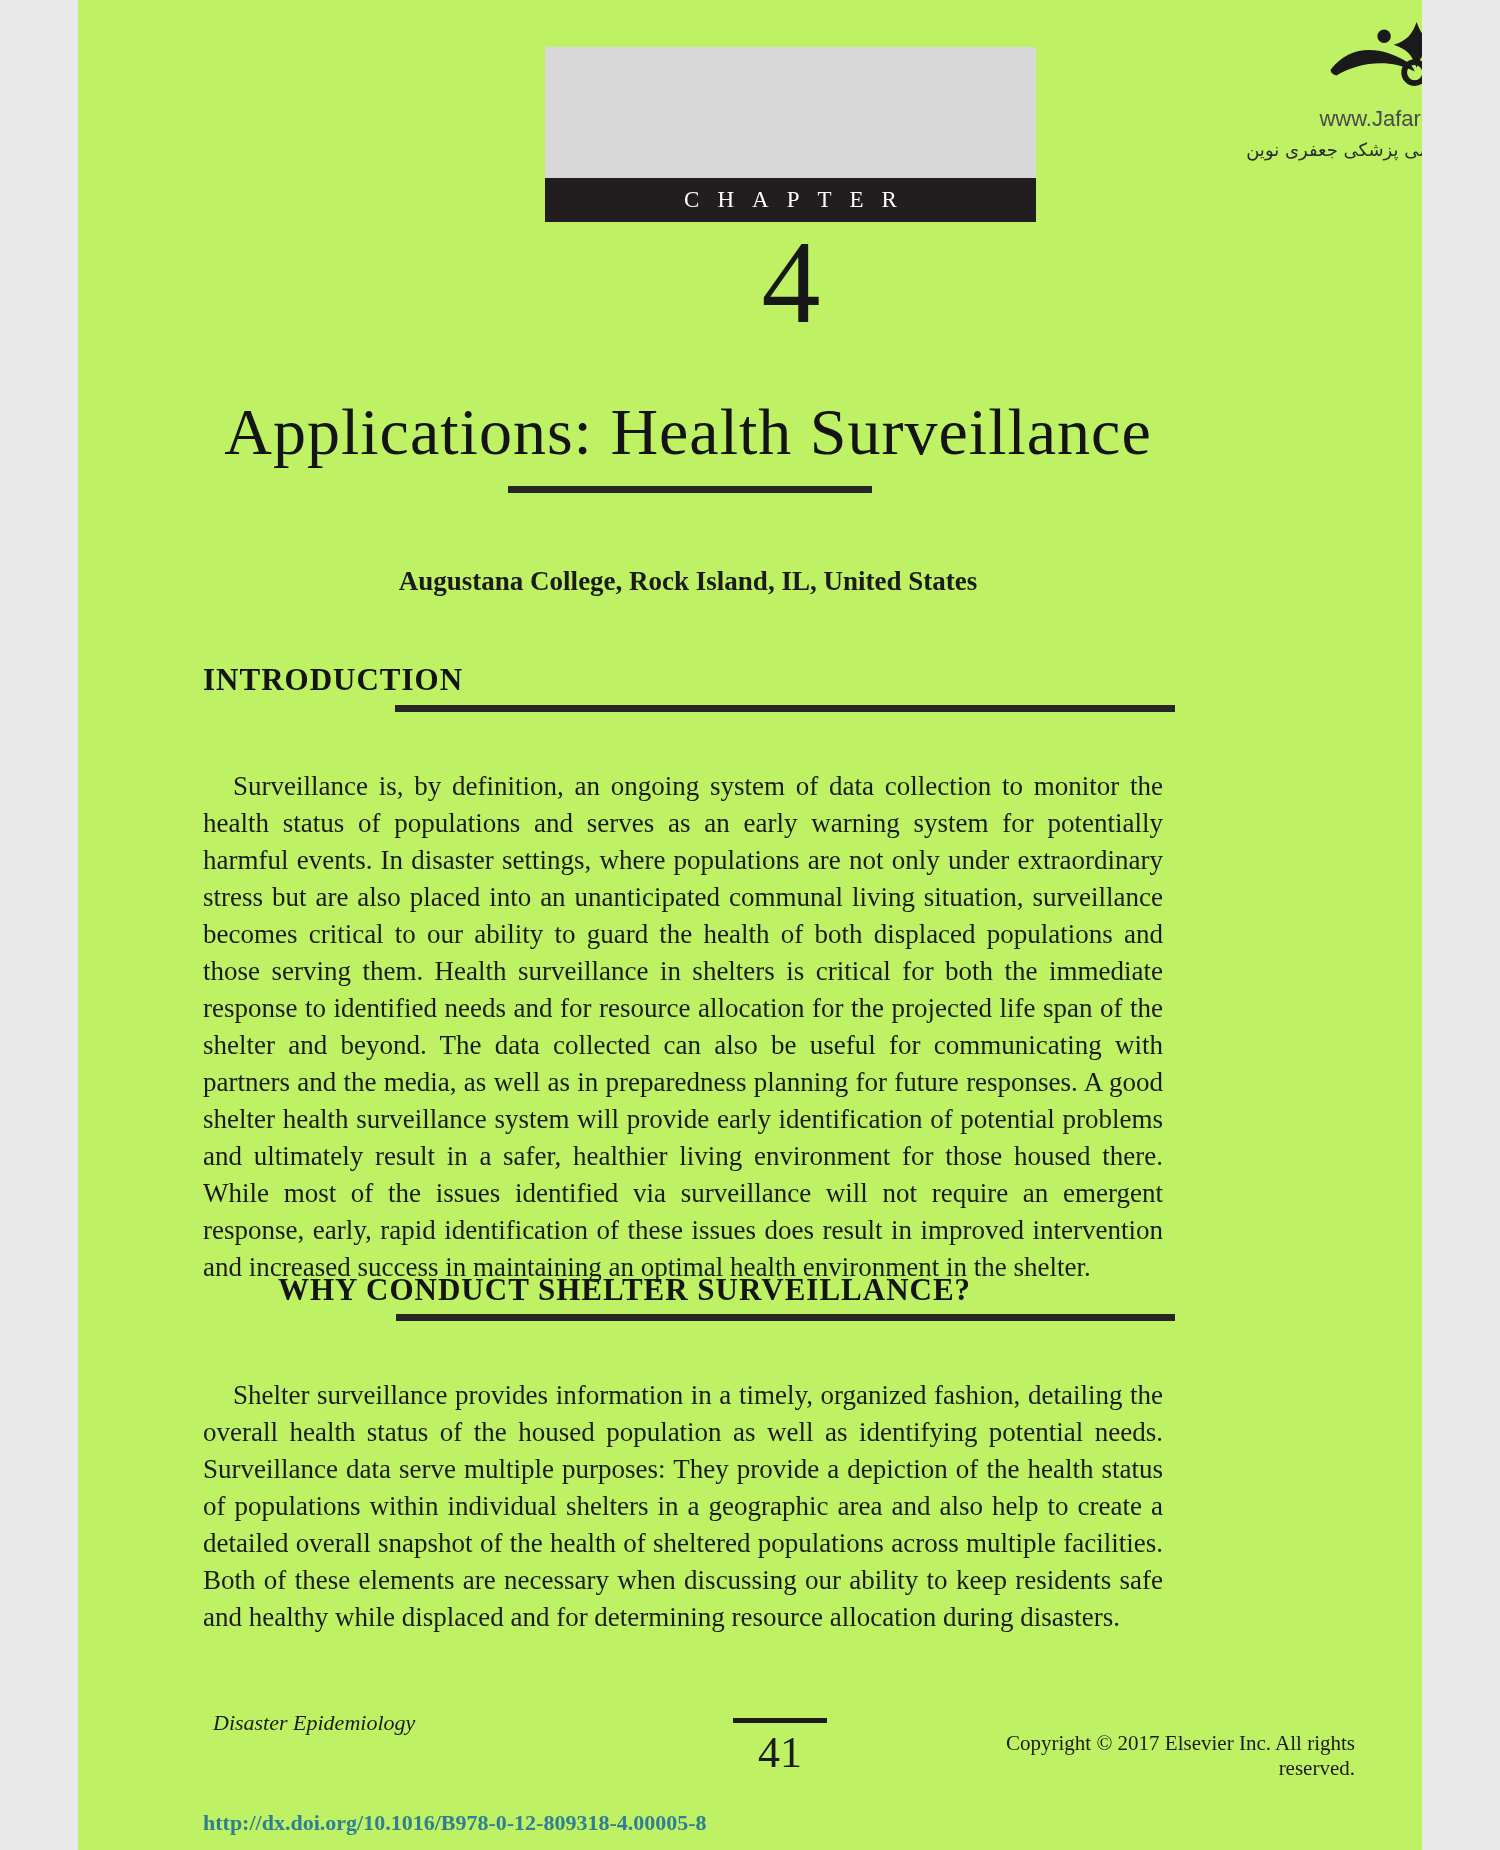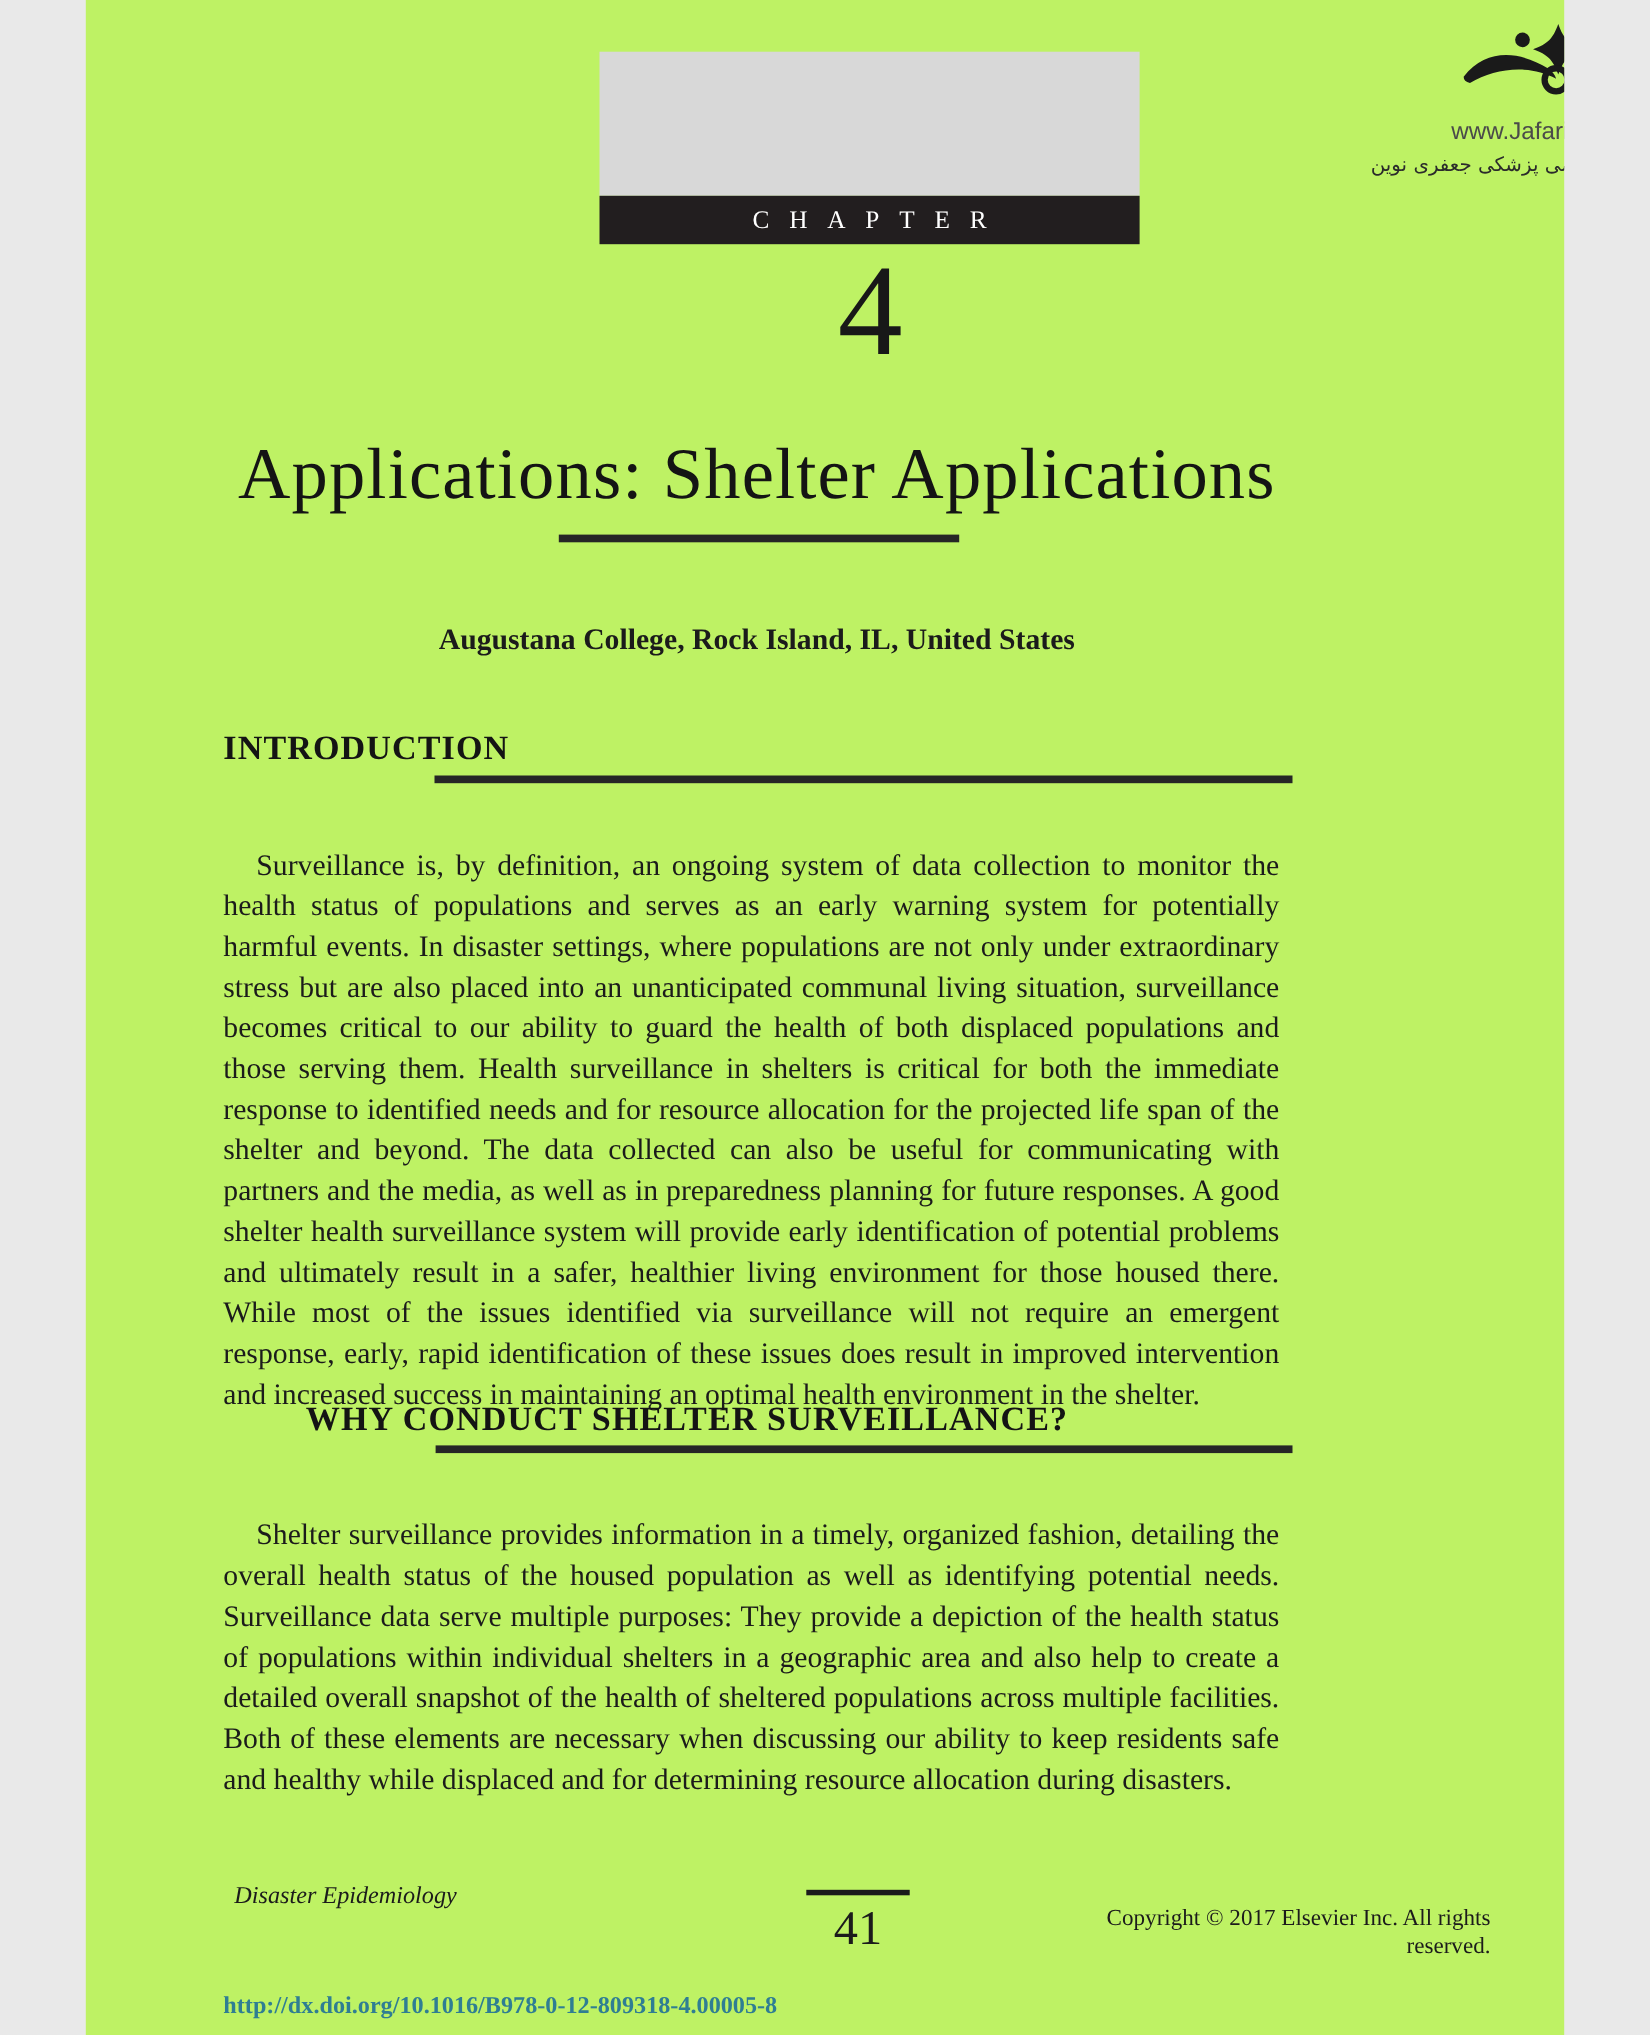"Applications: Shelter Applications" h1.abs { text: Shelter Applications -> Health Surveillance }
